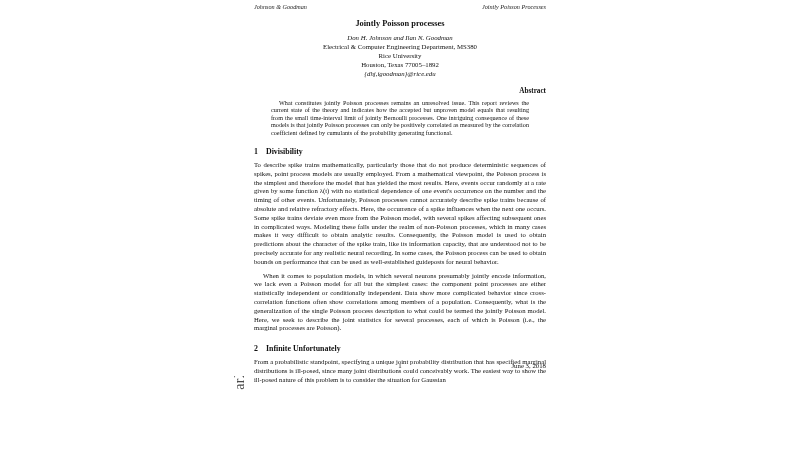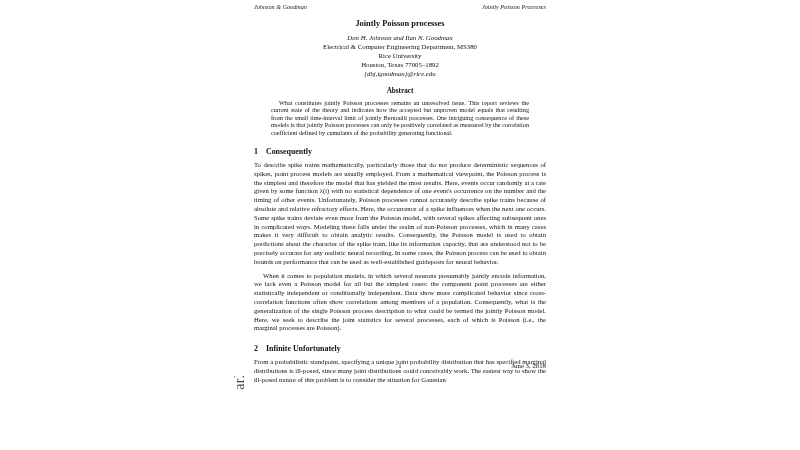"Abstract" .abstract-heading { text-align: center -> right }
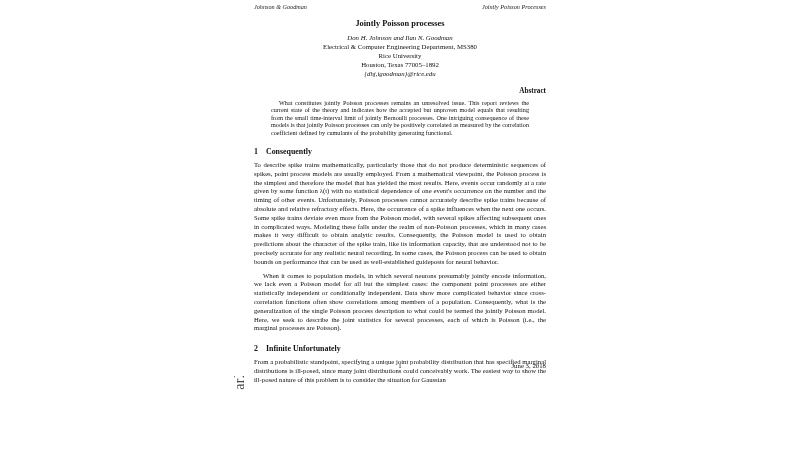"Consequently" span { text: Consequently -> Divisibility }
